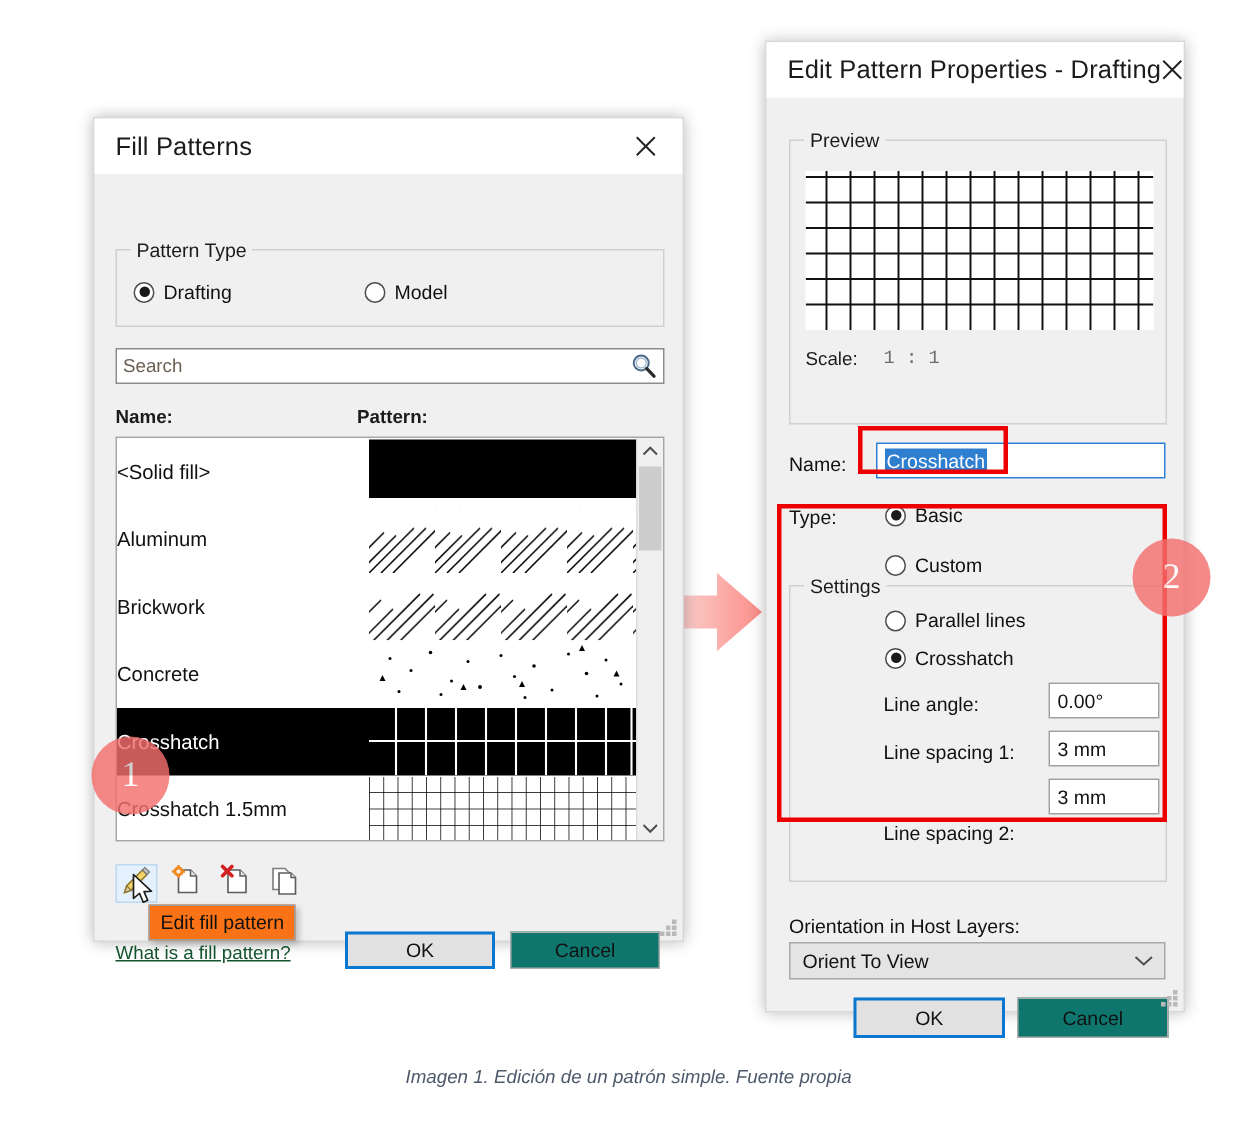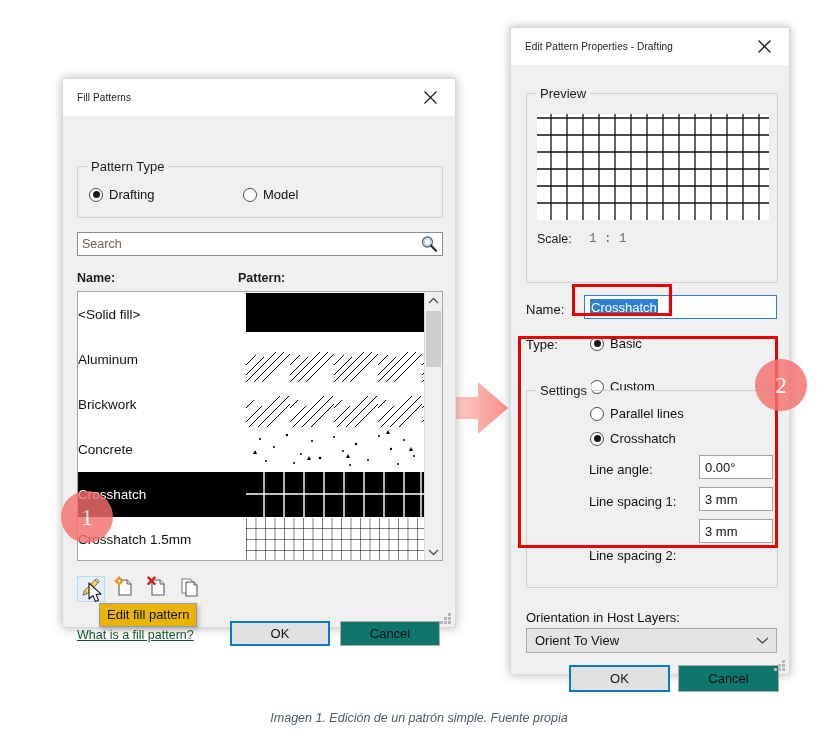"Edit Pattern Properties - Drafting" .dlg-title { font-size: 10px -> 17px }
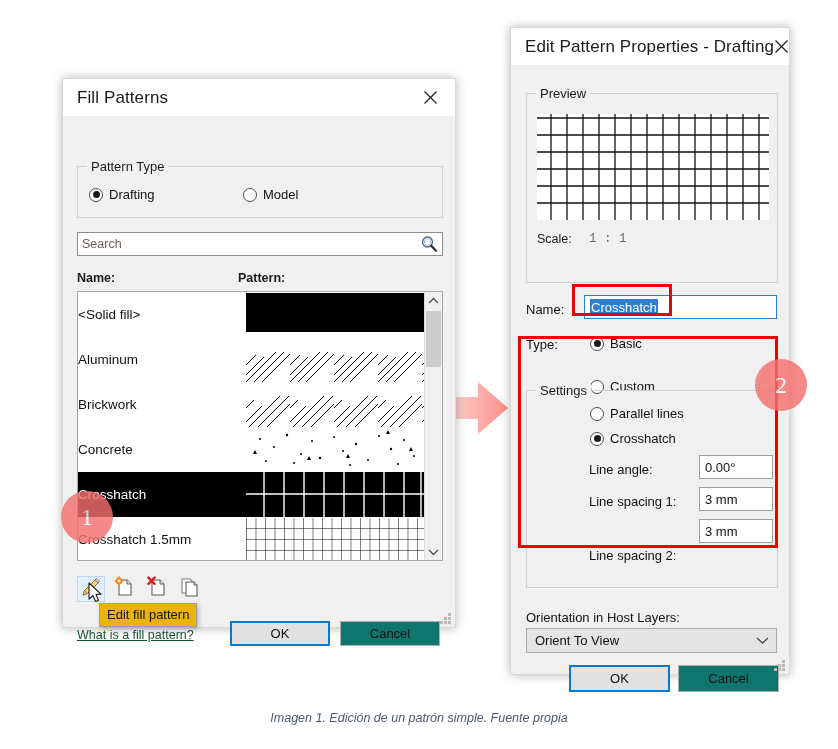"Custom" div.radio { top: 314px -> 304px }
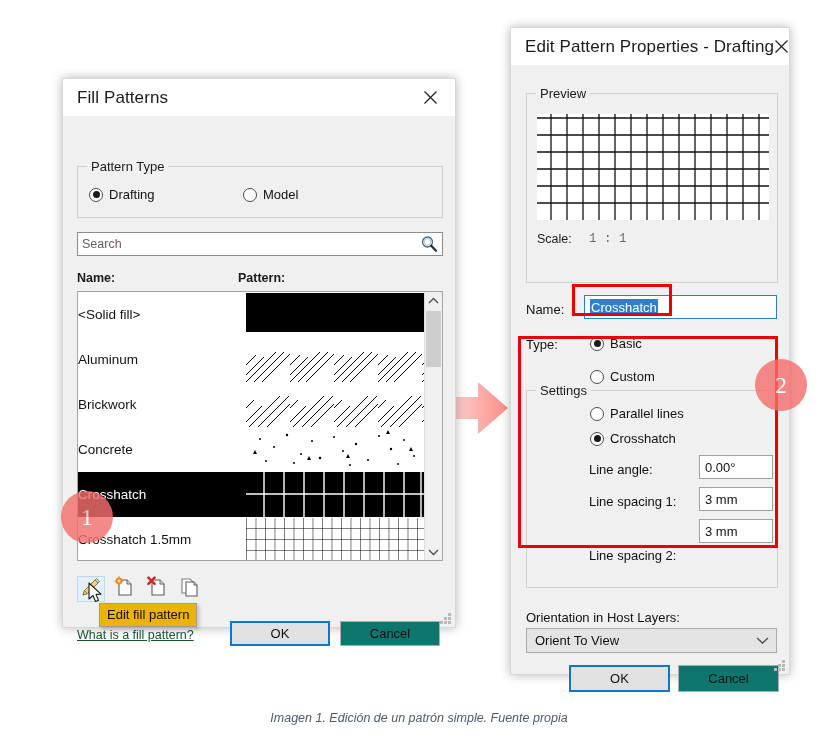"Edit fill pattern" .tooltip { background: #eab308 -> #f97316 }
